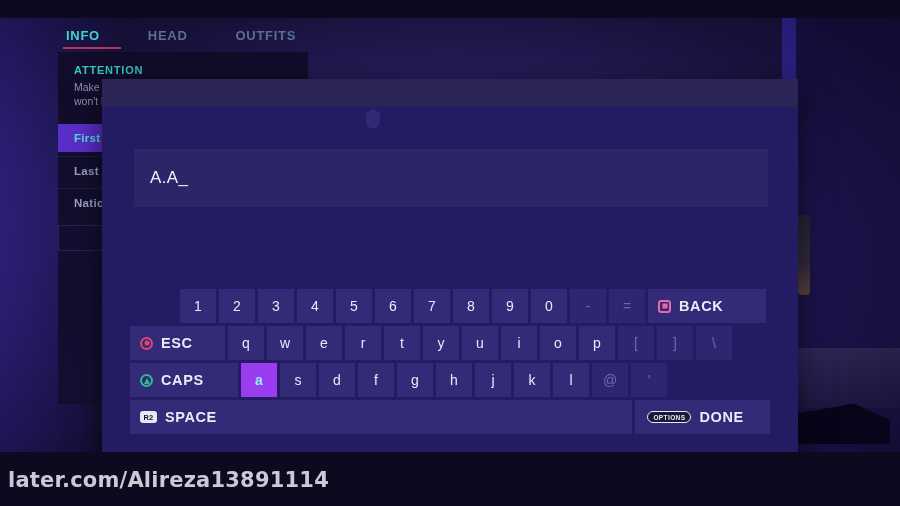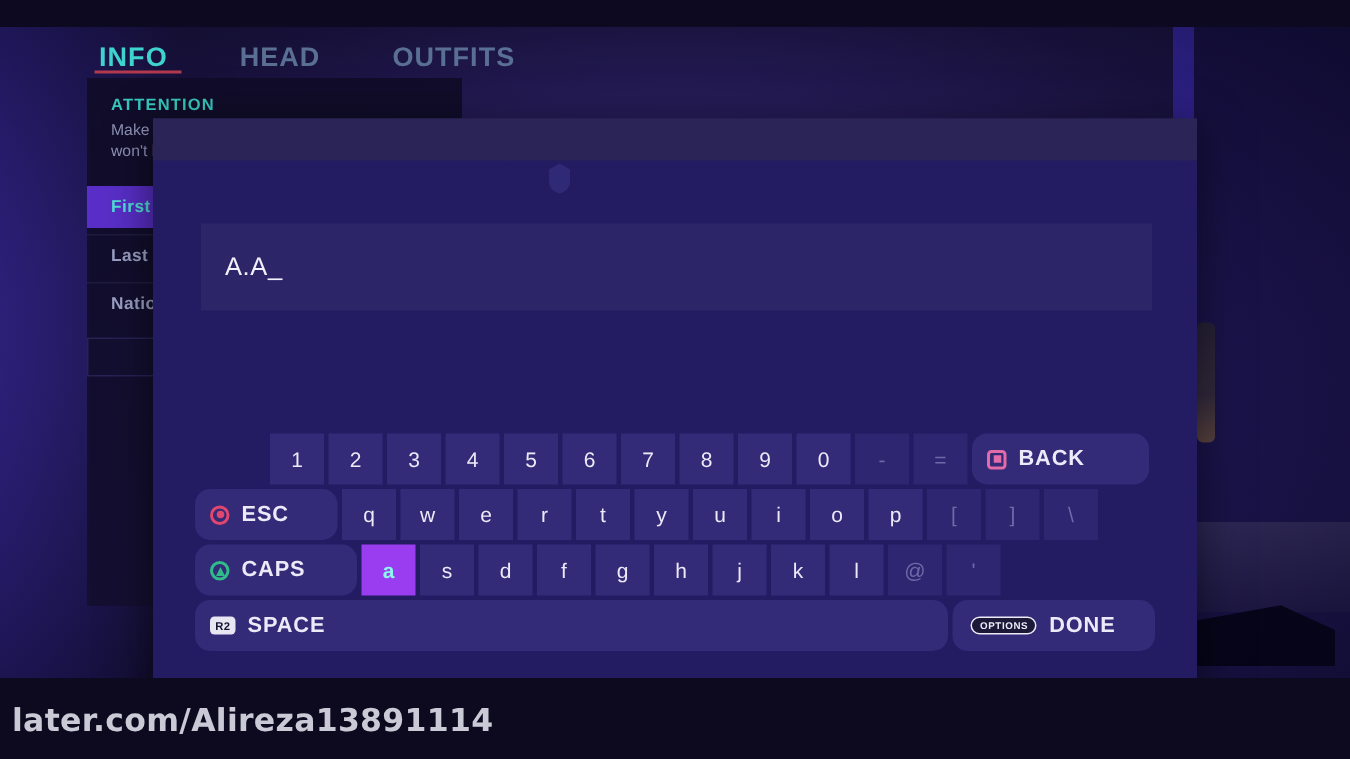"INFO" .cc-tab { font-size: 18px -> 13px }
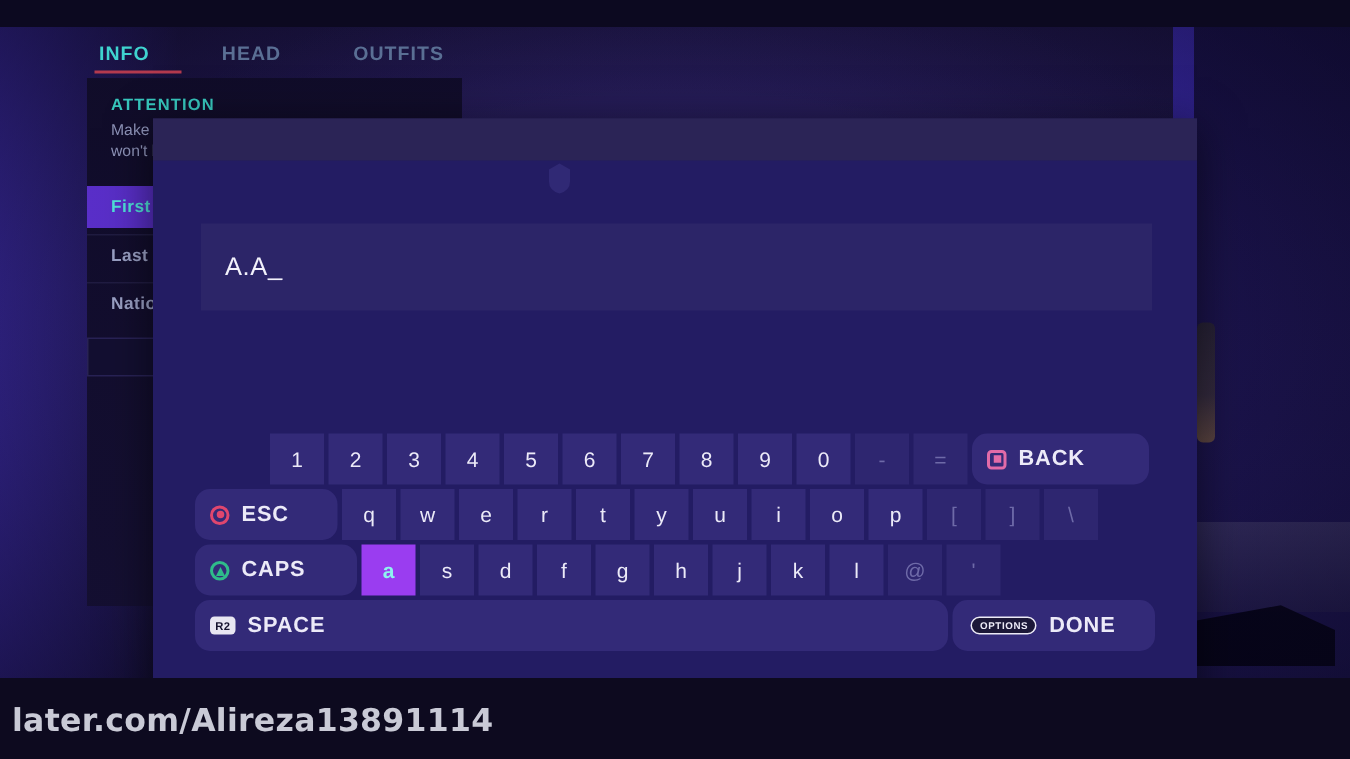"BACK" .key.wide { border-radius: 10px -> none }
